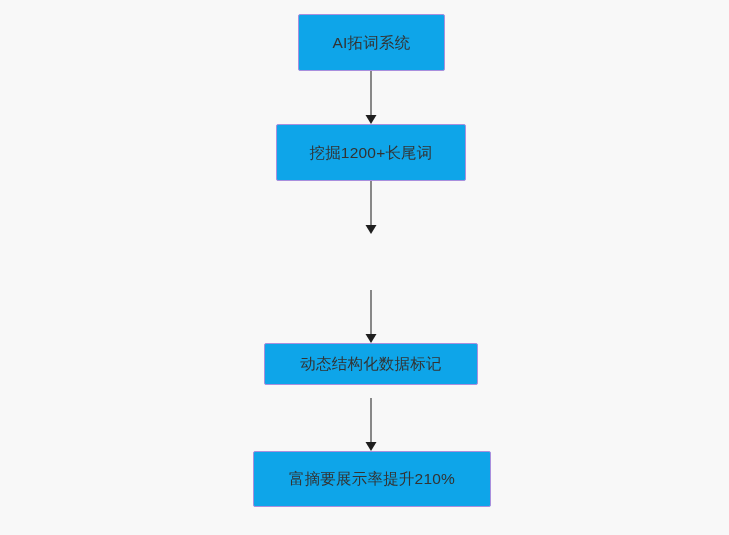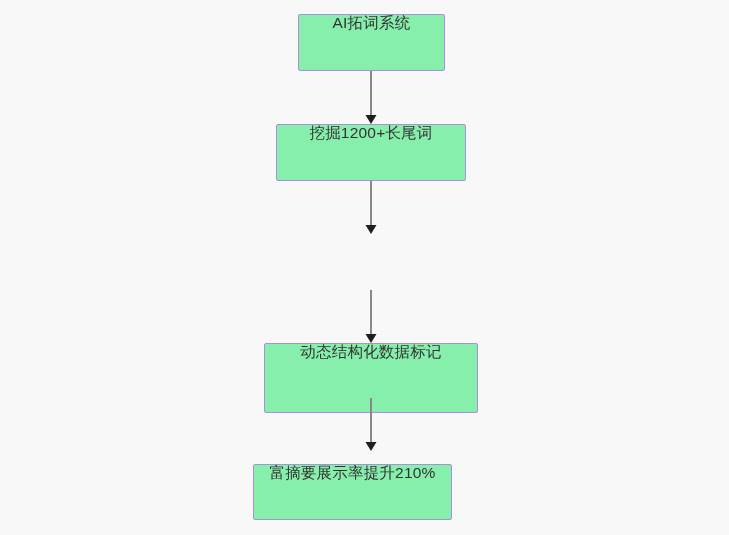"AI拓词系统" .node { align-items: none -> center; background: #86efac -> #0ea5e9 }
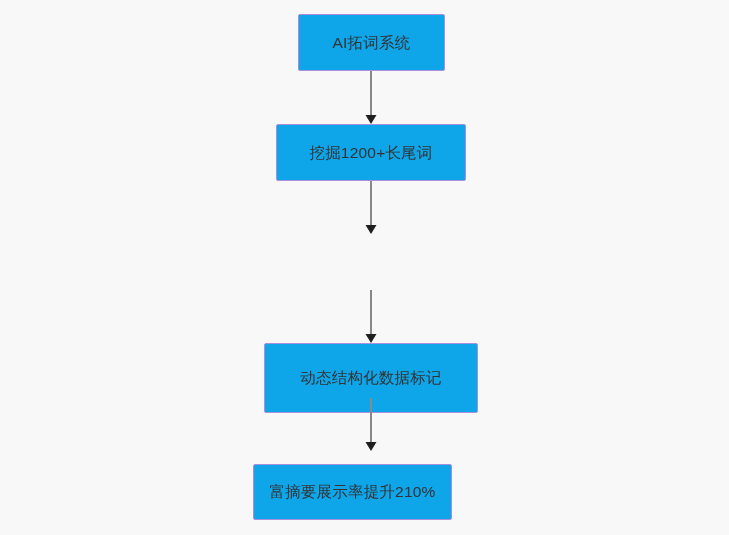"动态结构化数据标记" div.node { height: 70px -> 42px }
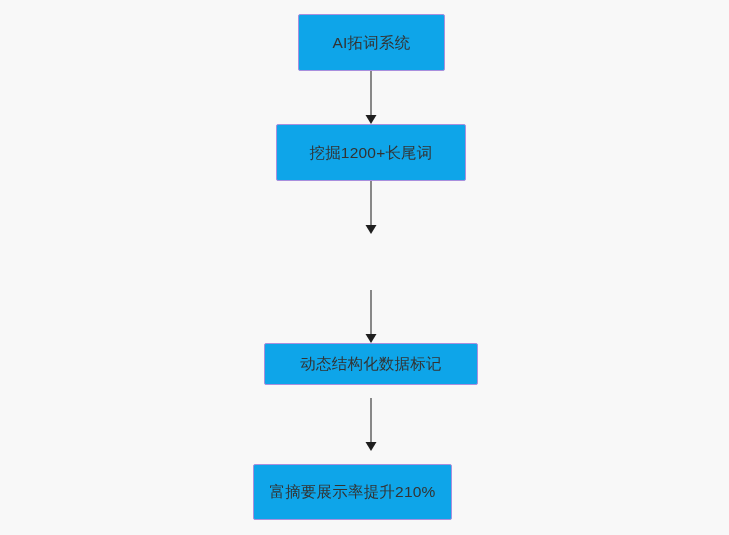"富摘要展示率提升210%" div.node { margin-top: 13px -> none; width: 199px -> 238px }
